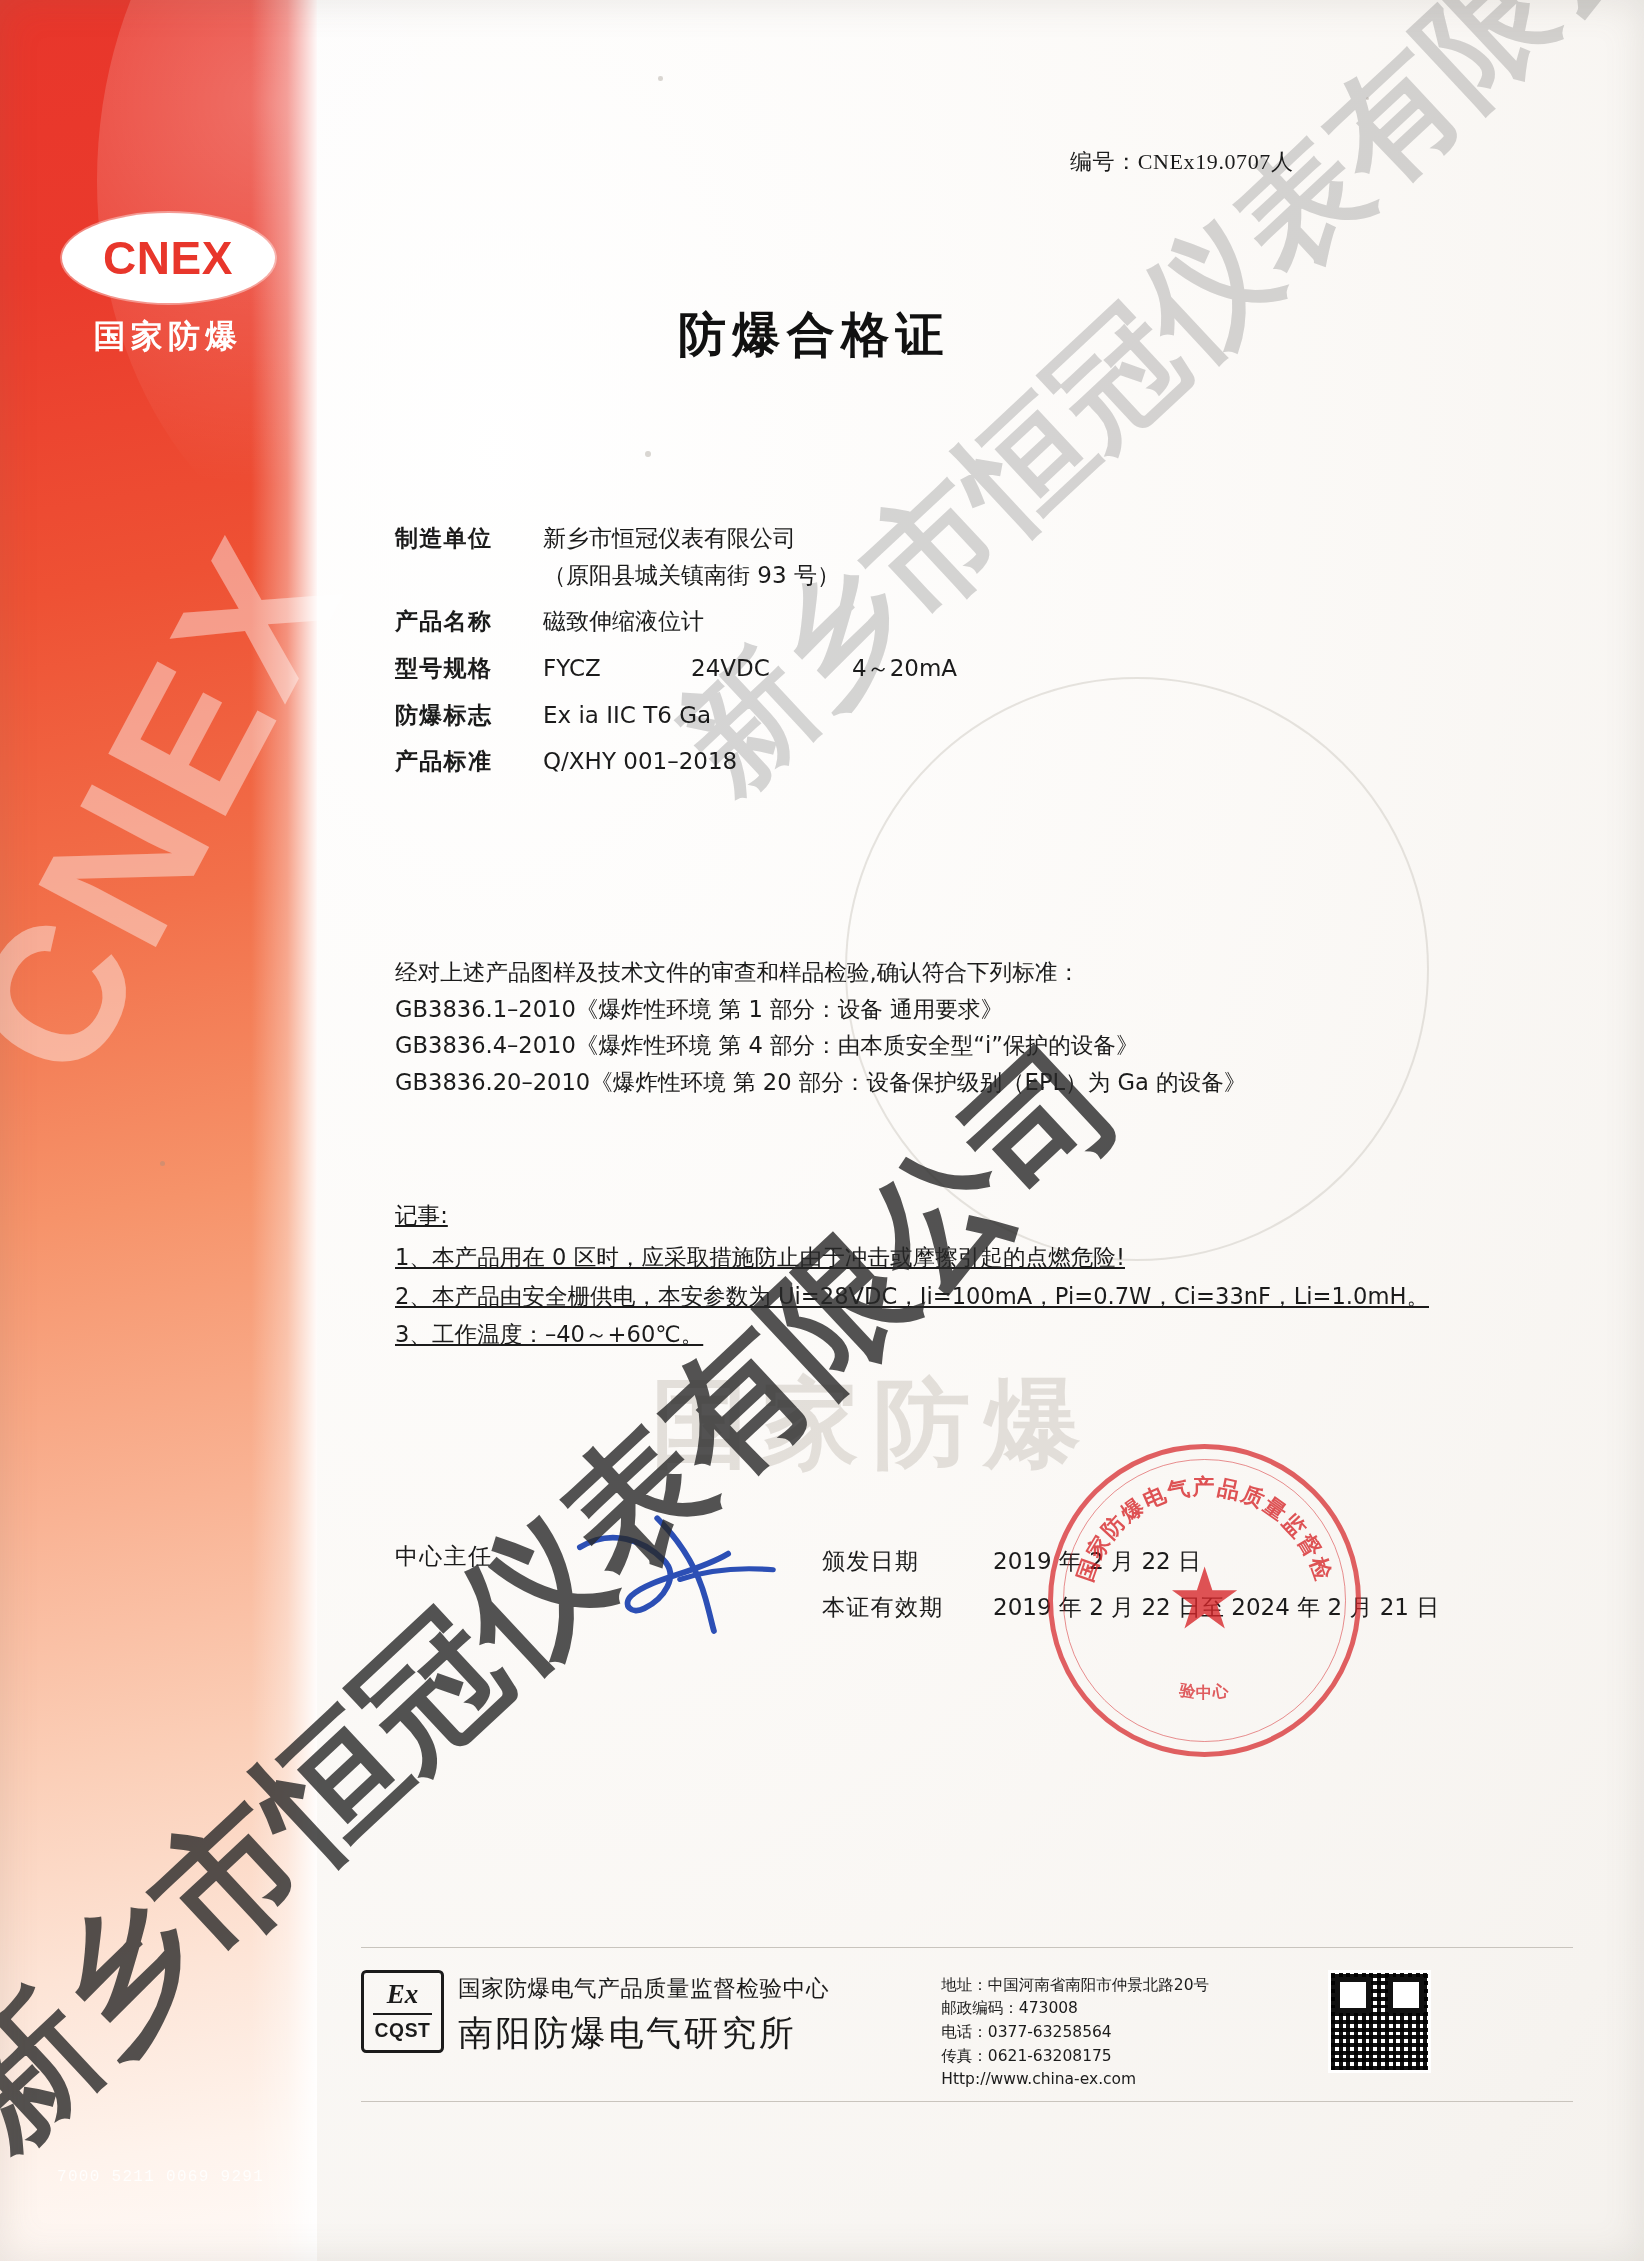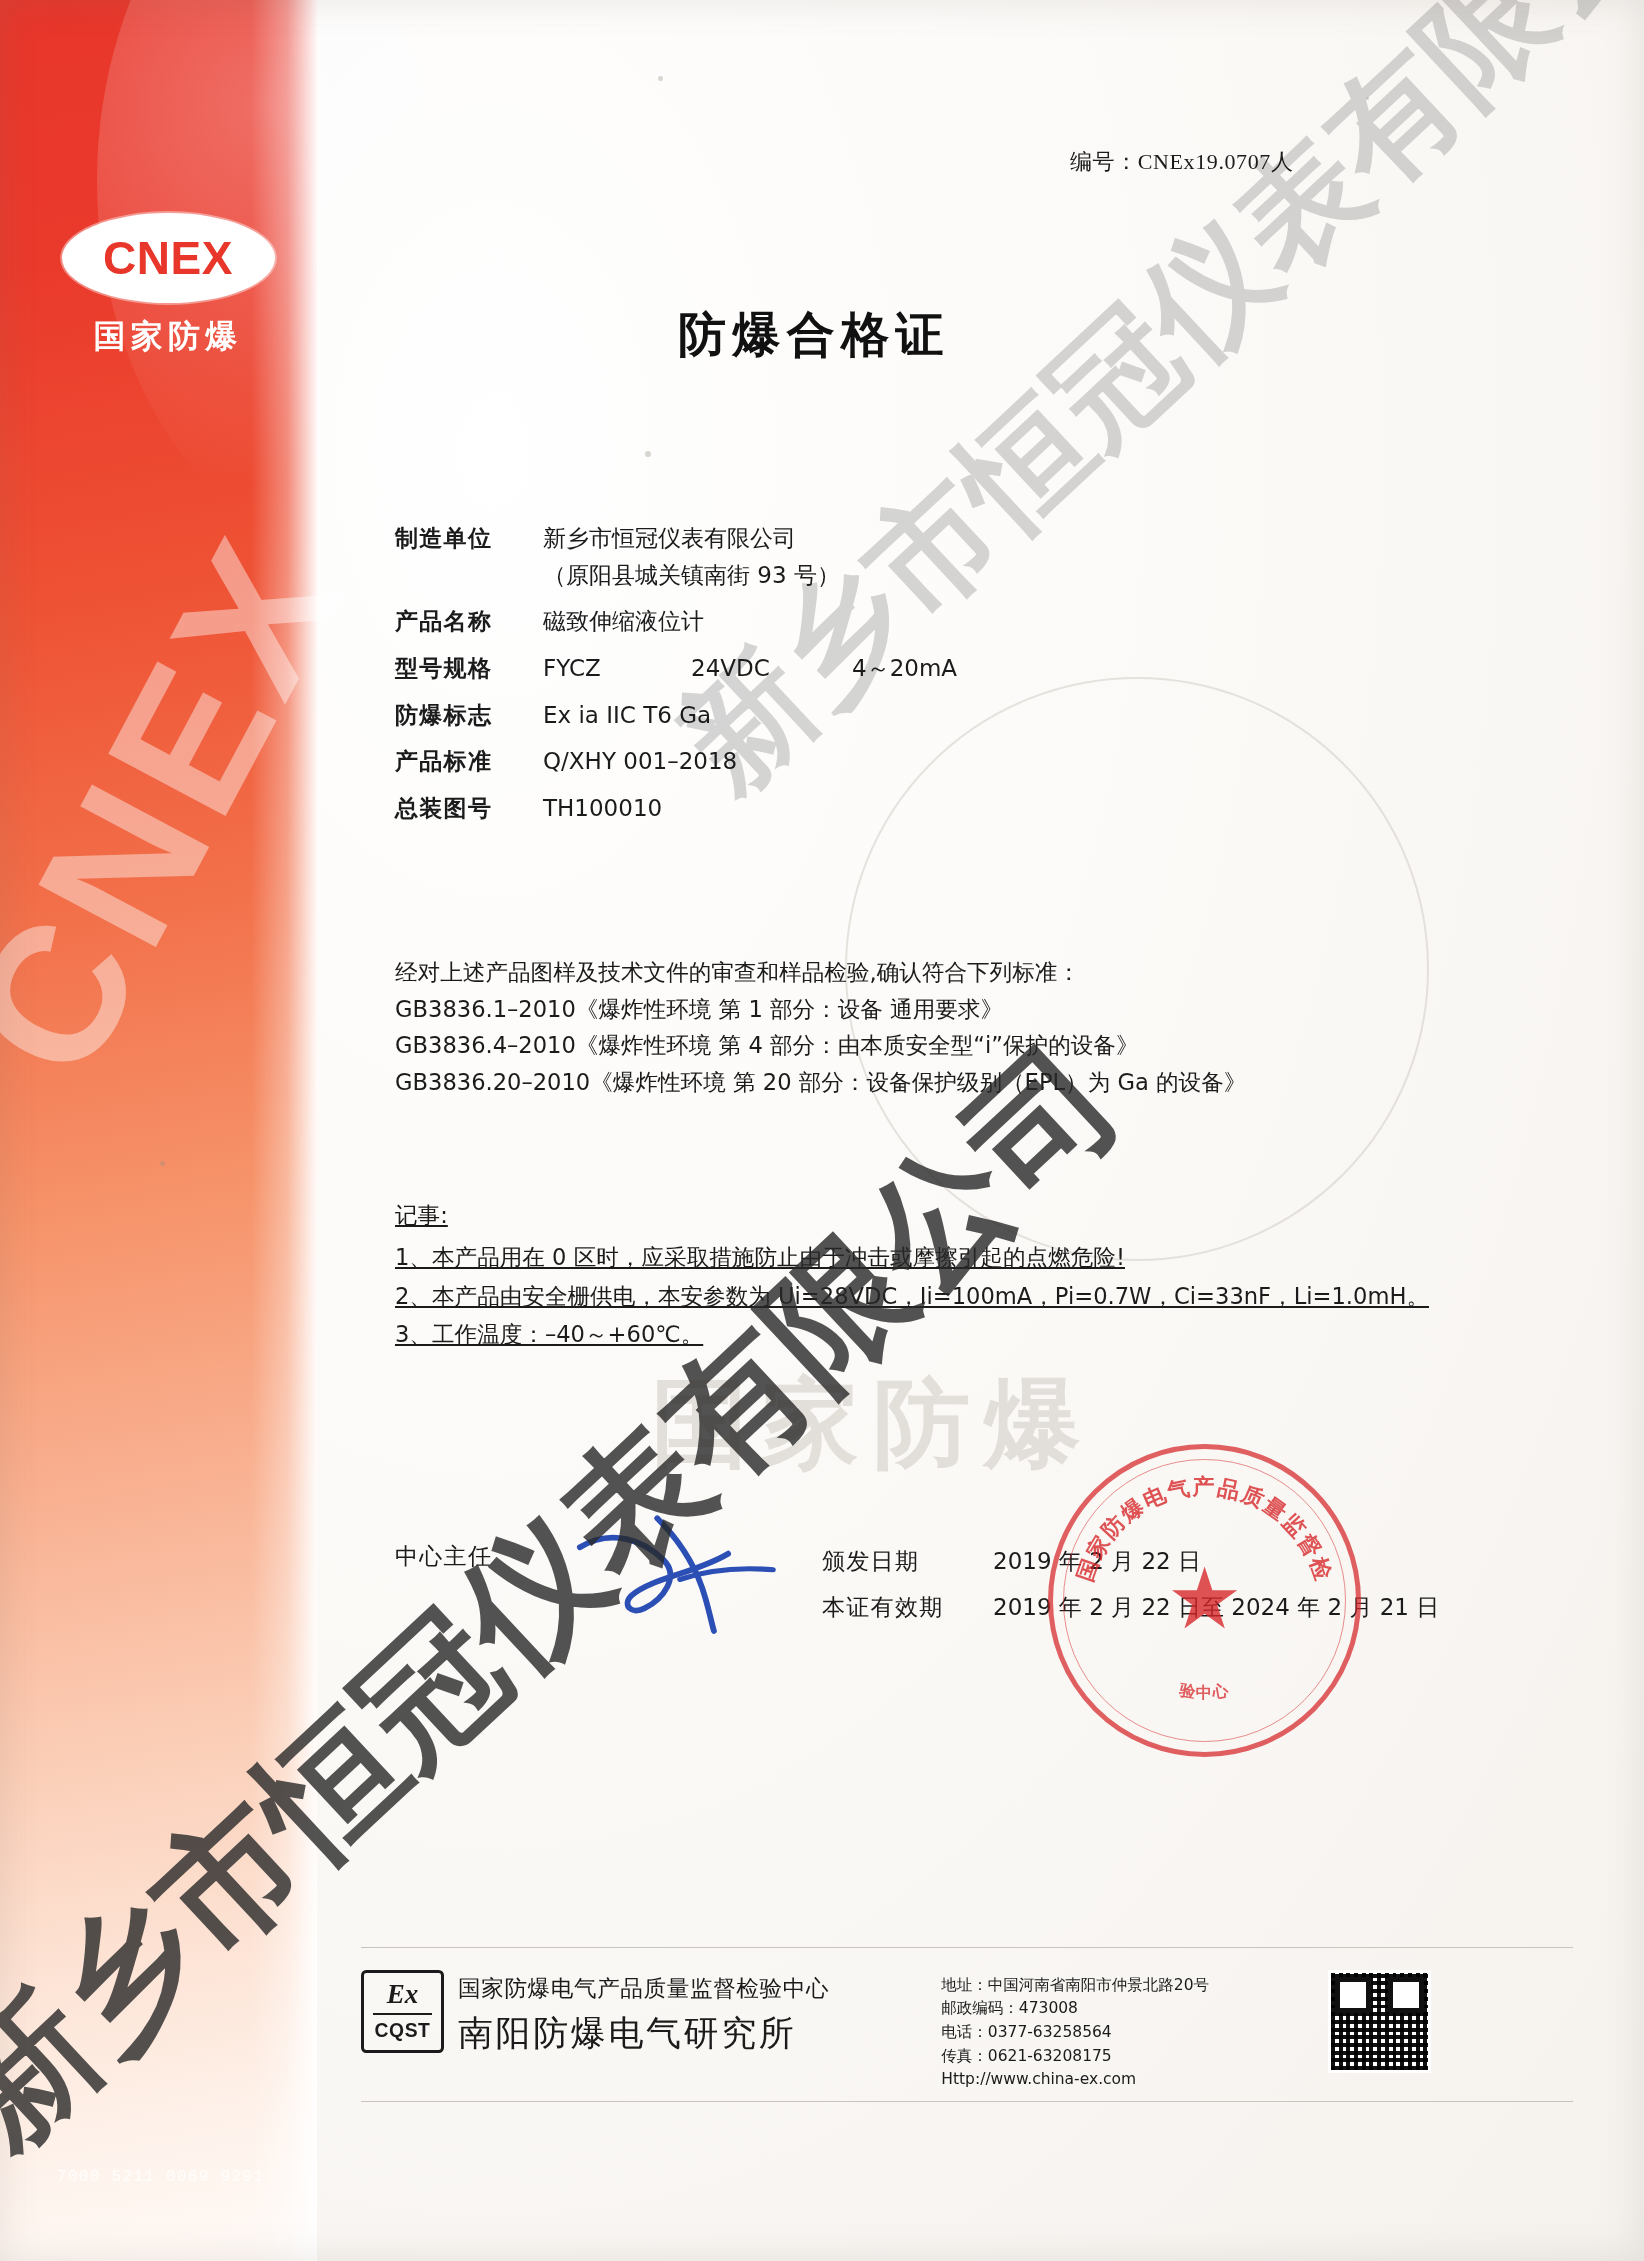"总装图号" div.f-row { html: <div> <div>总装图号</div> <div>TH100010</div> </div> -> none }
